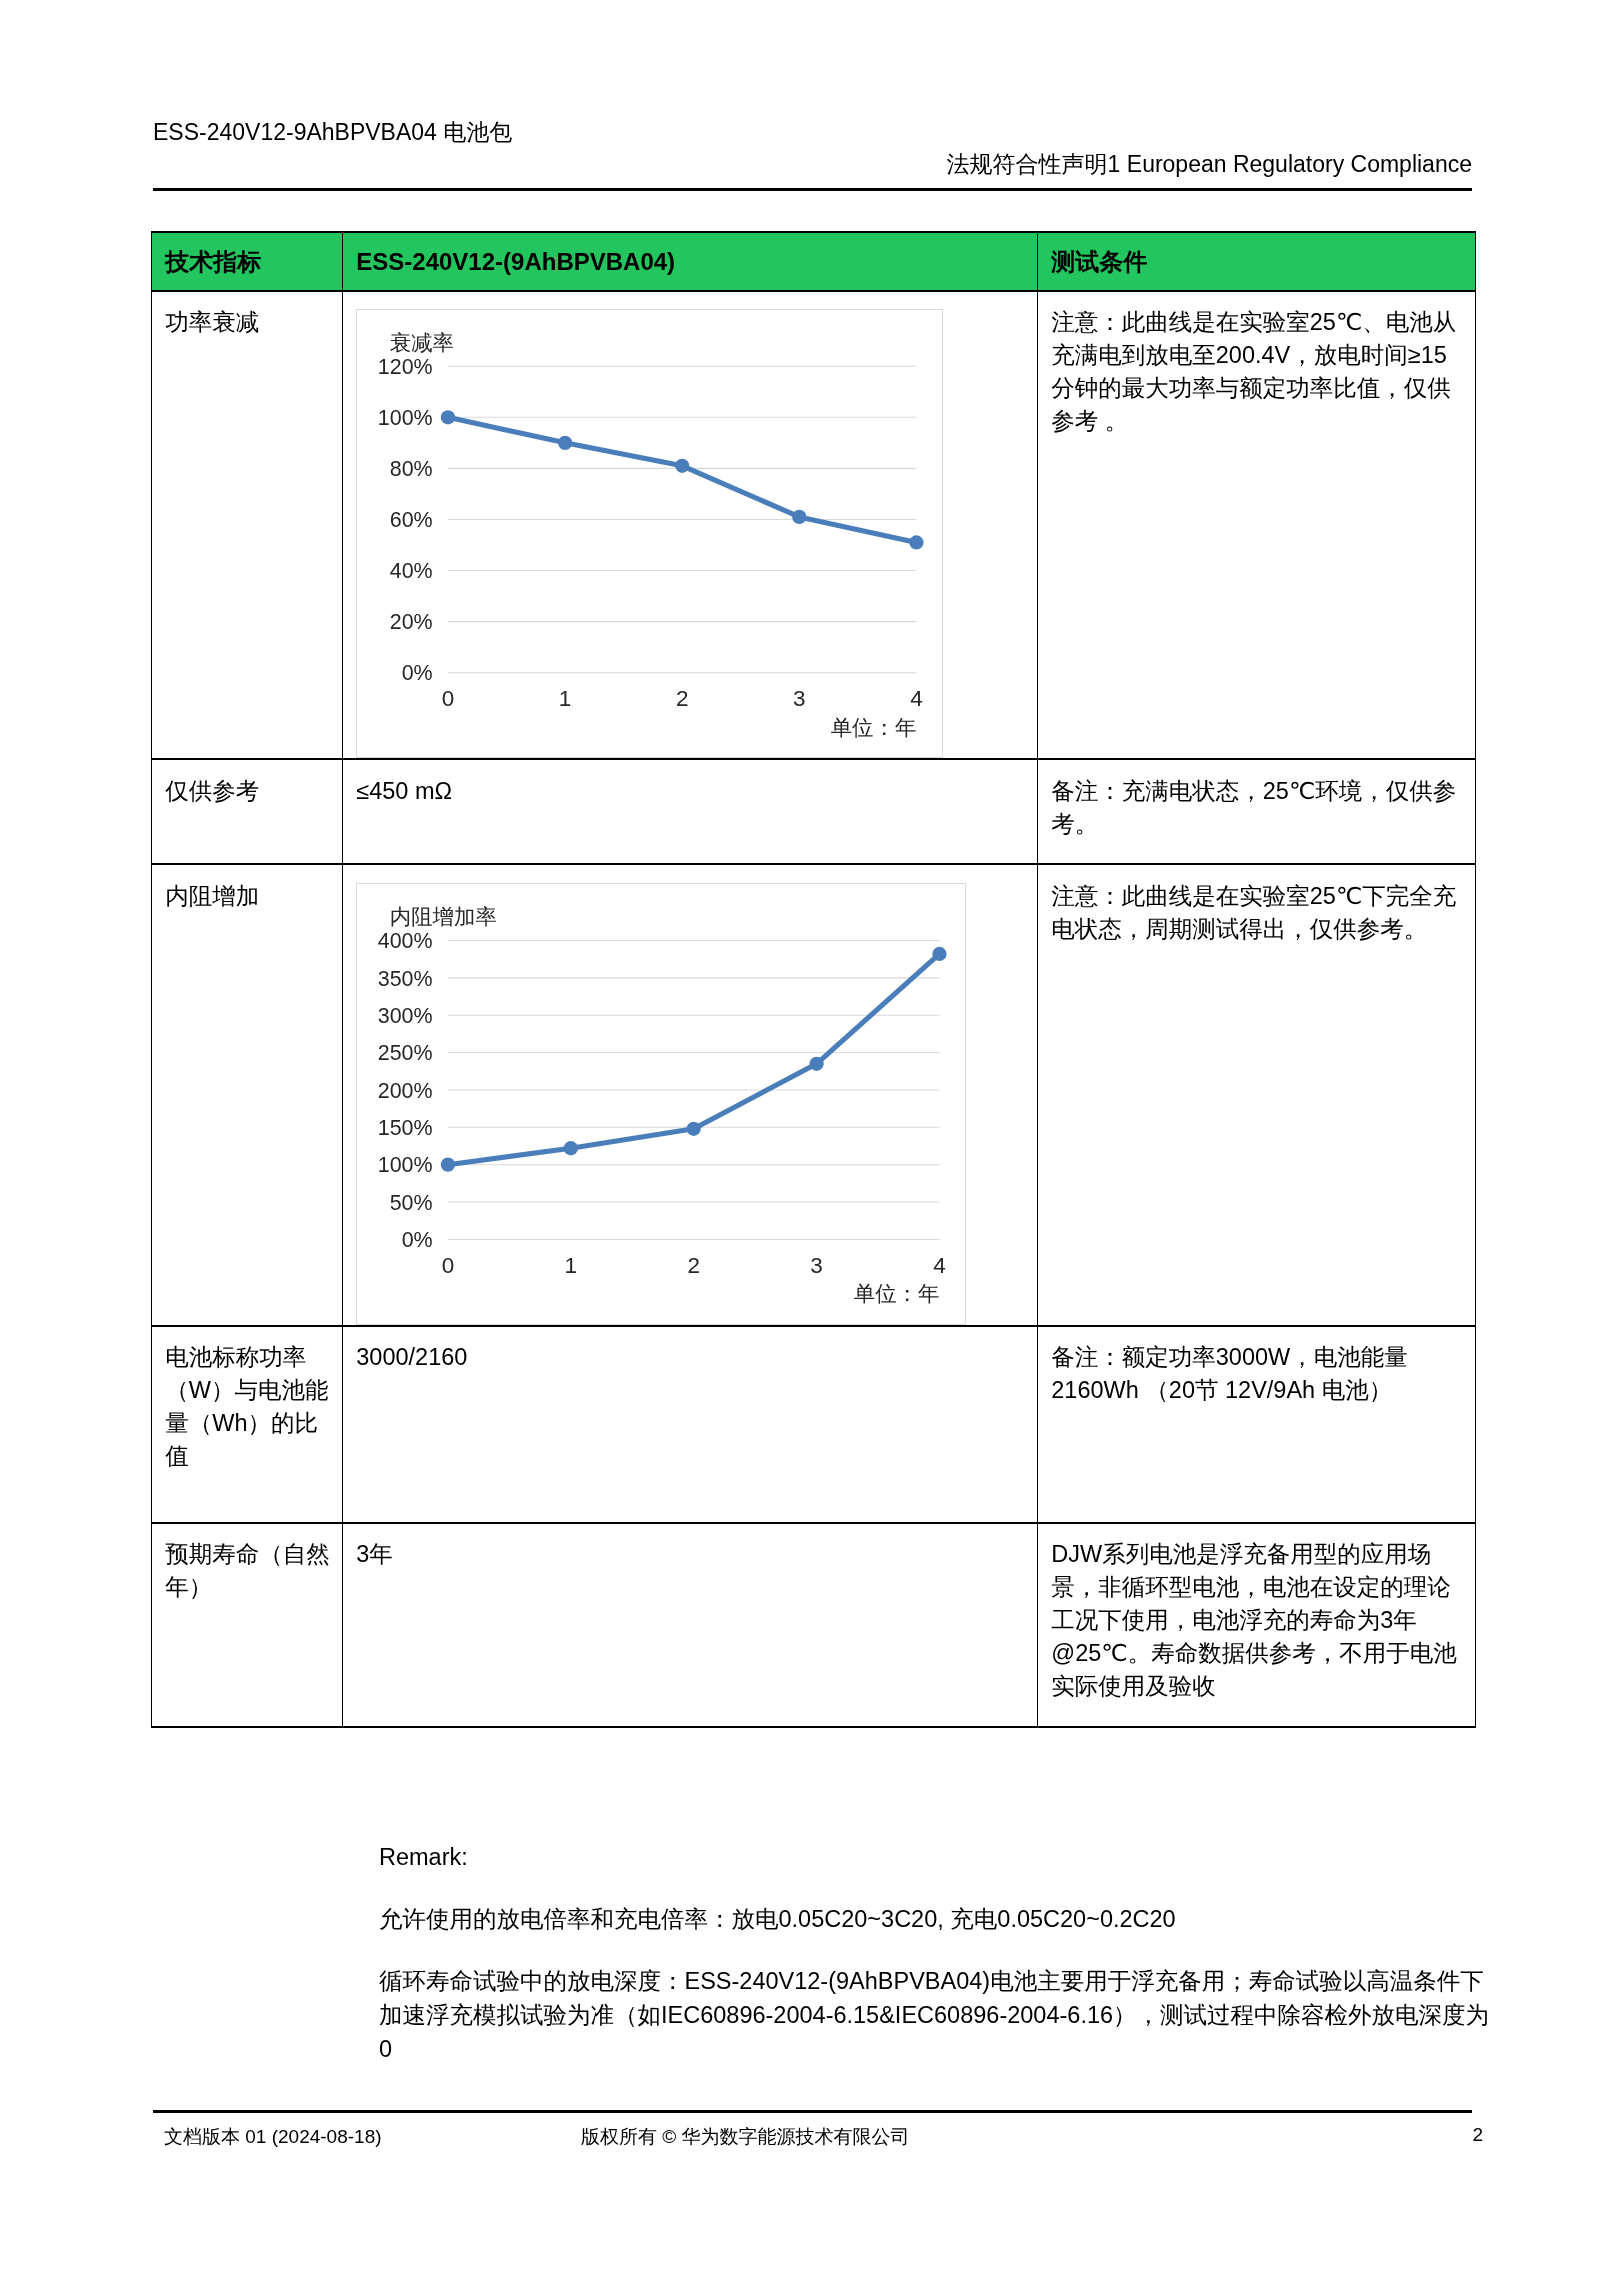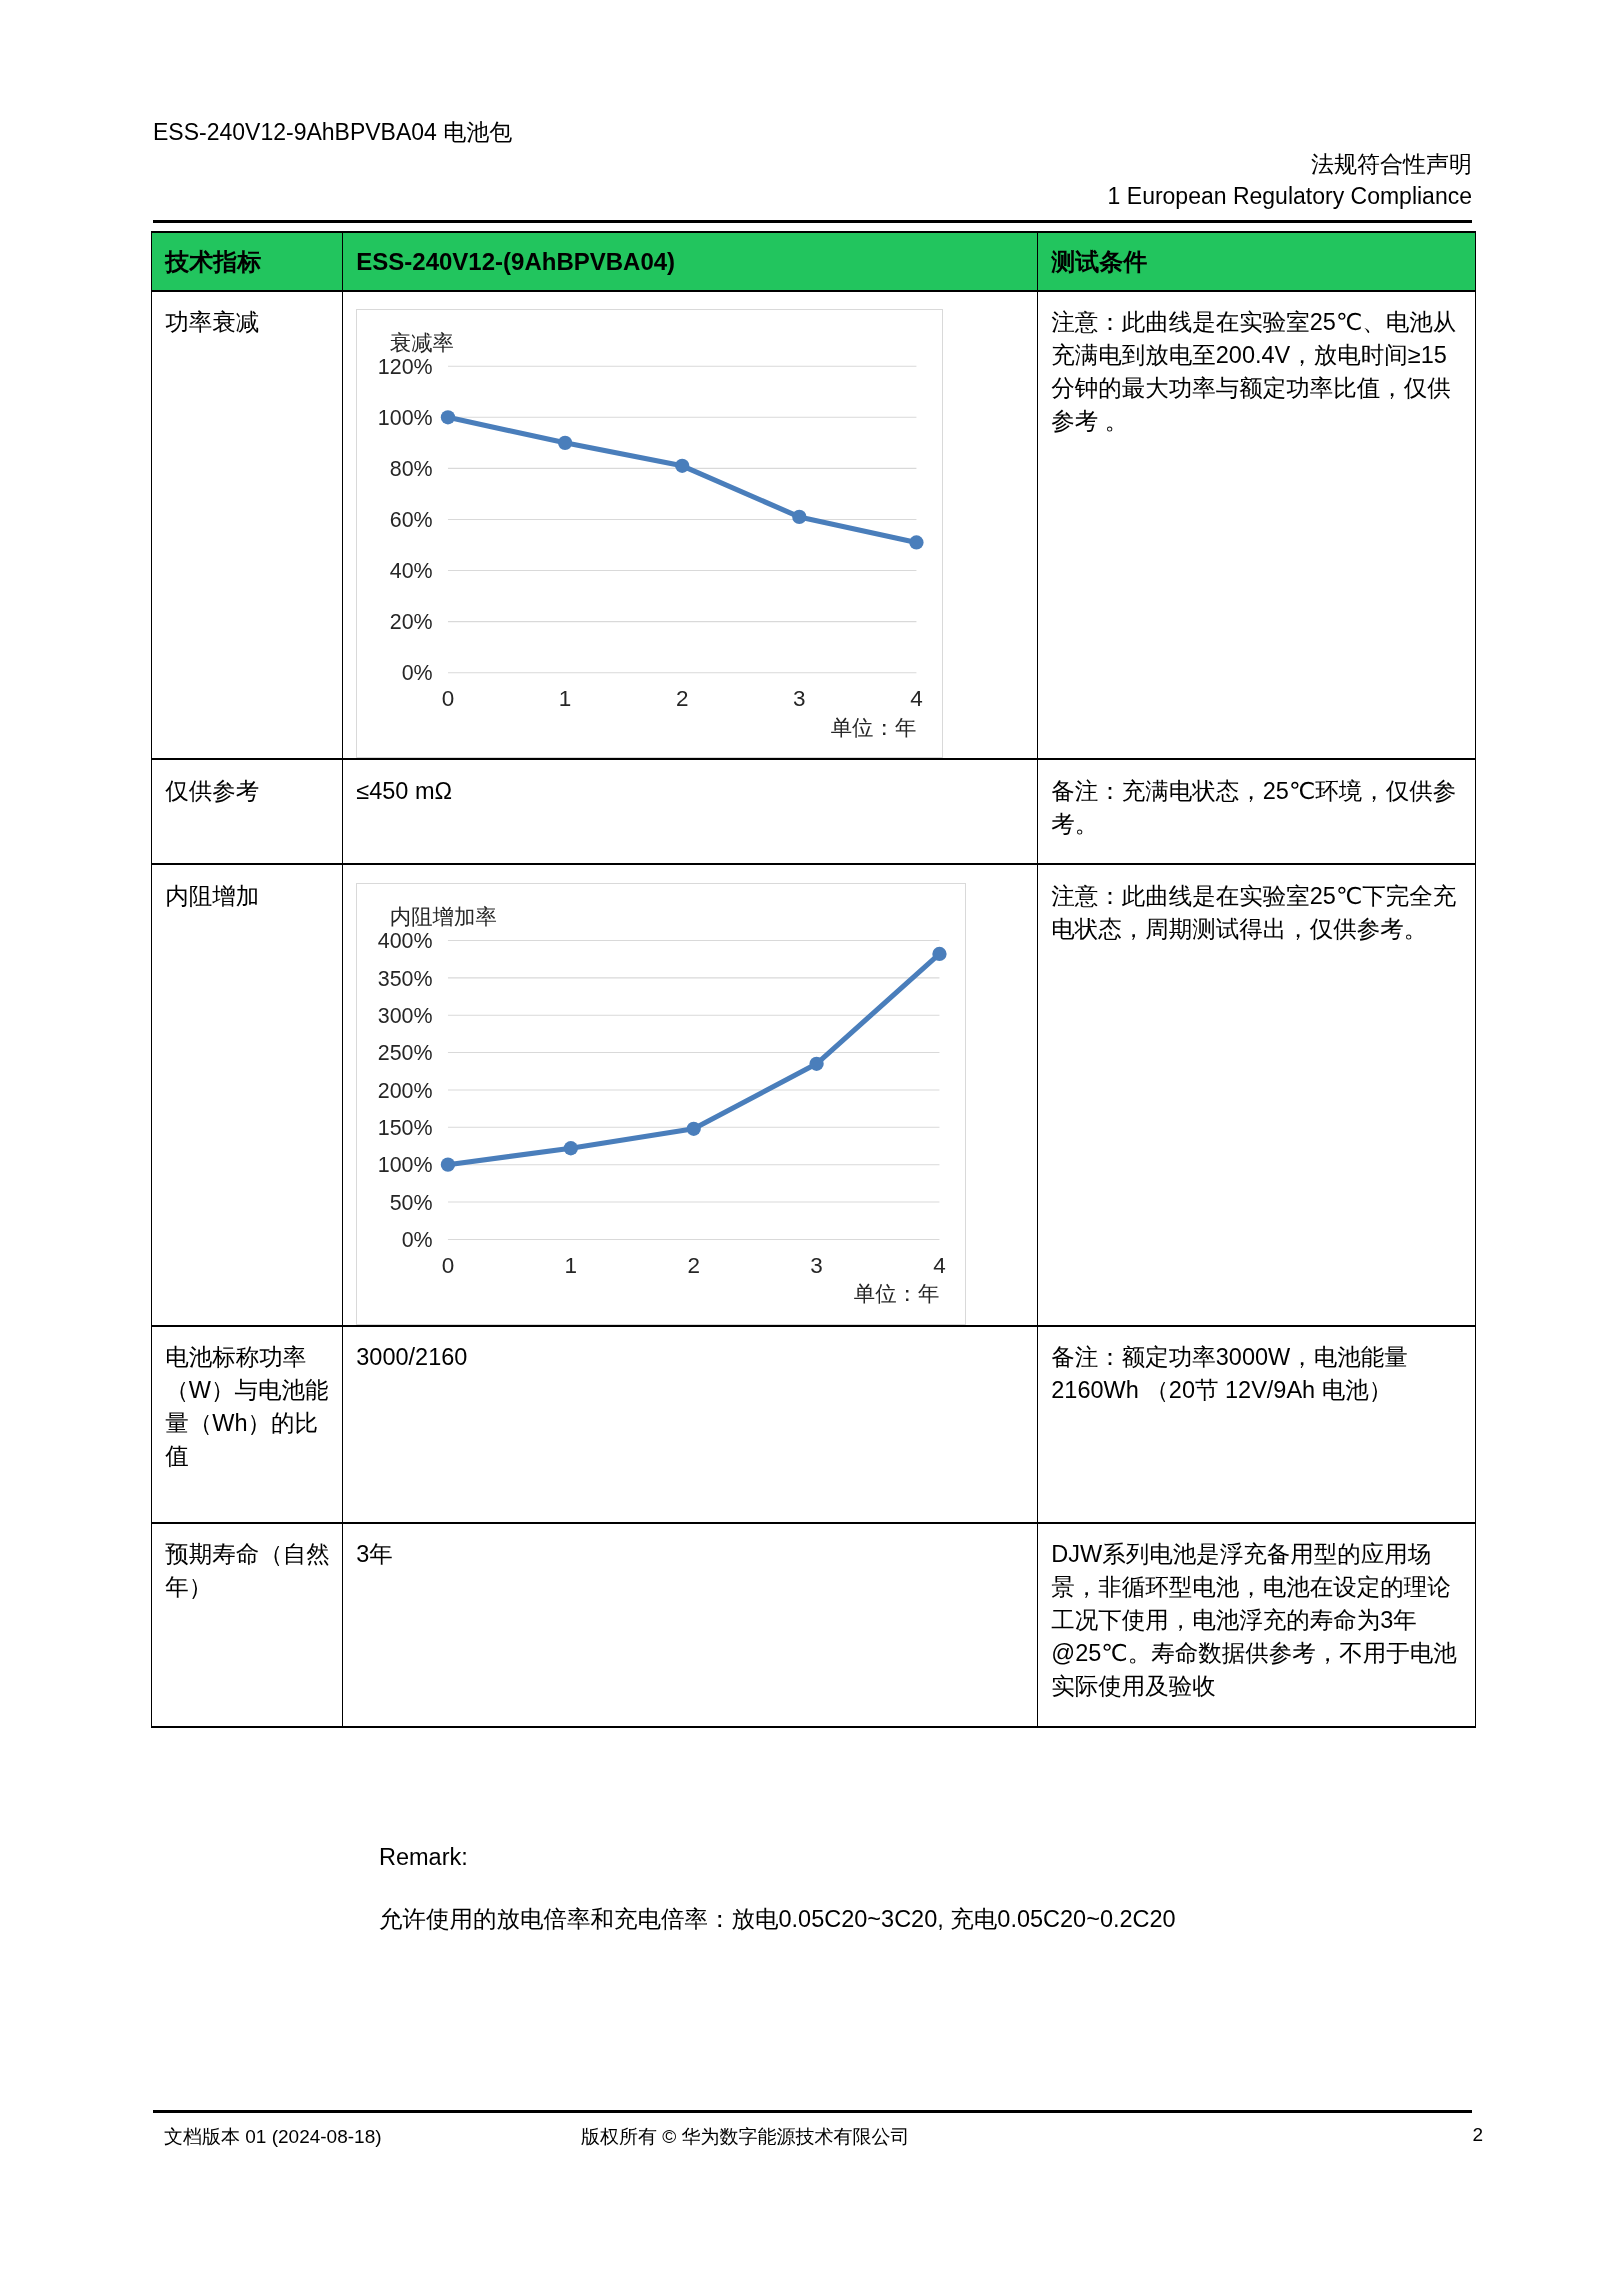"法规符合性声明" .ph-row2 { flex-direction: column -> none }
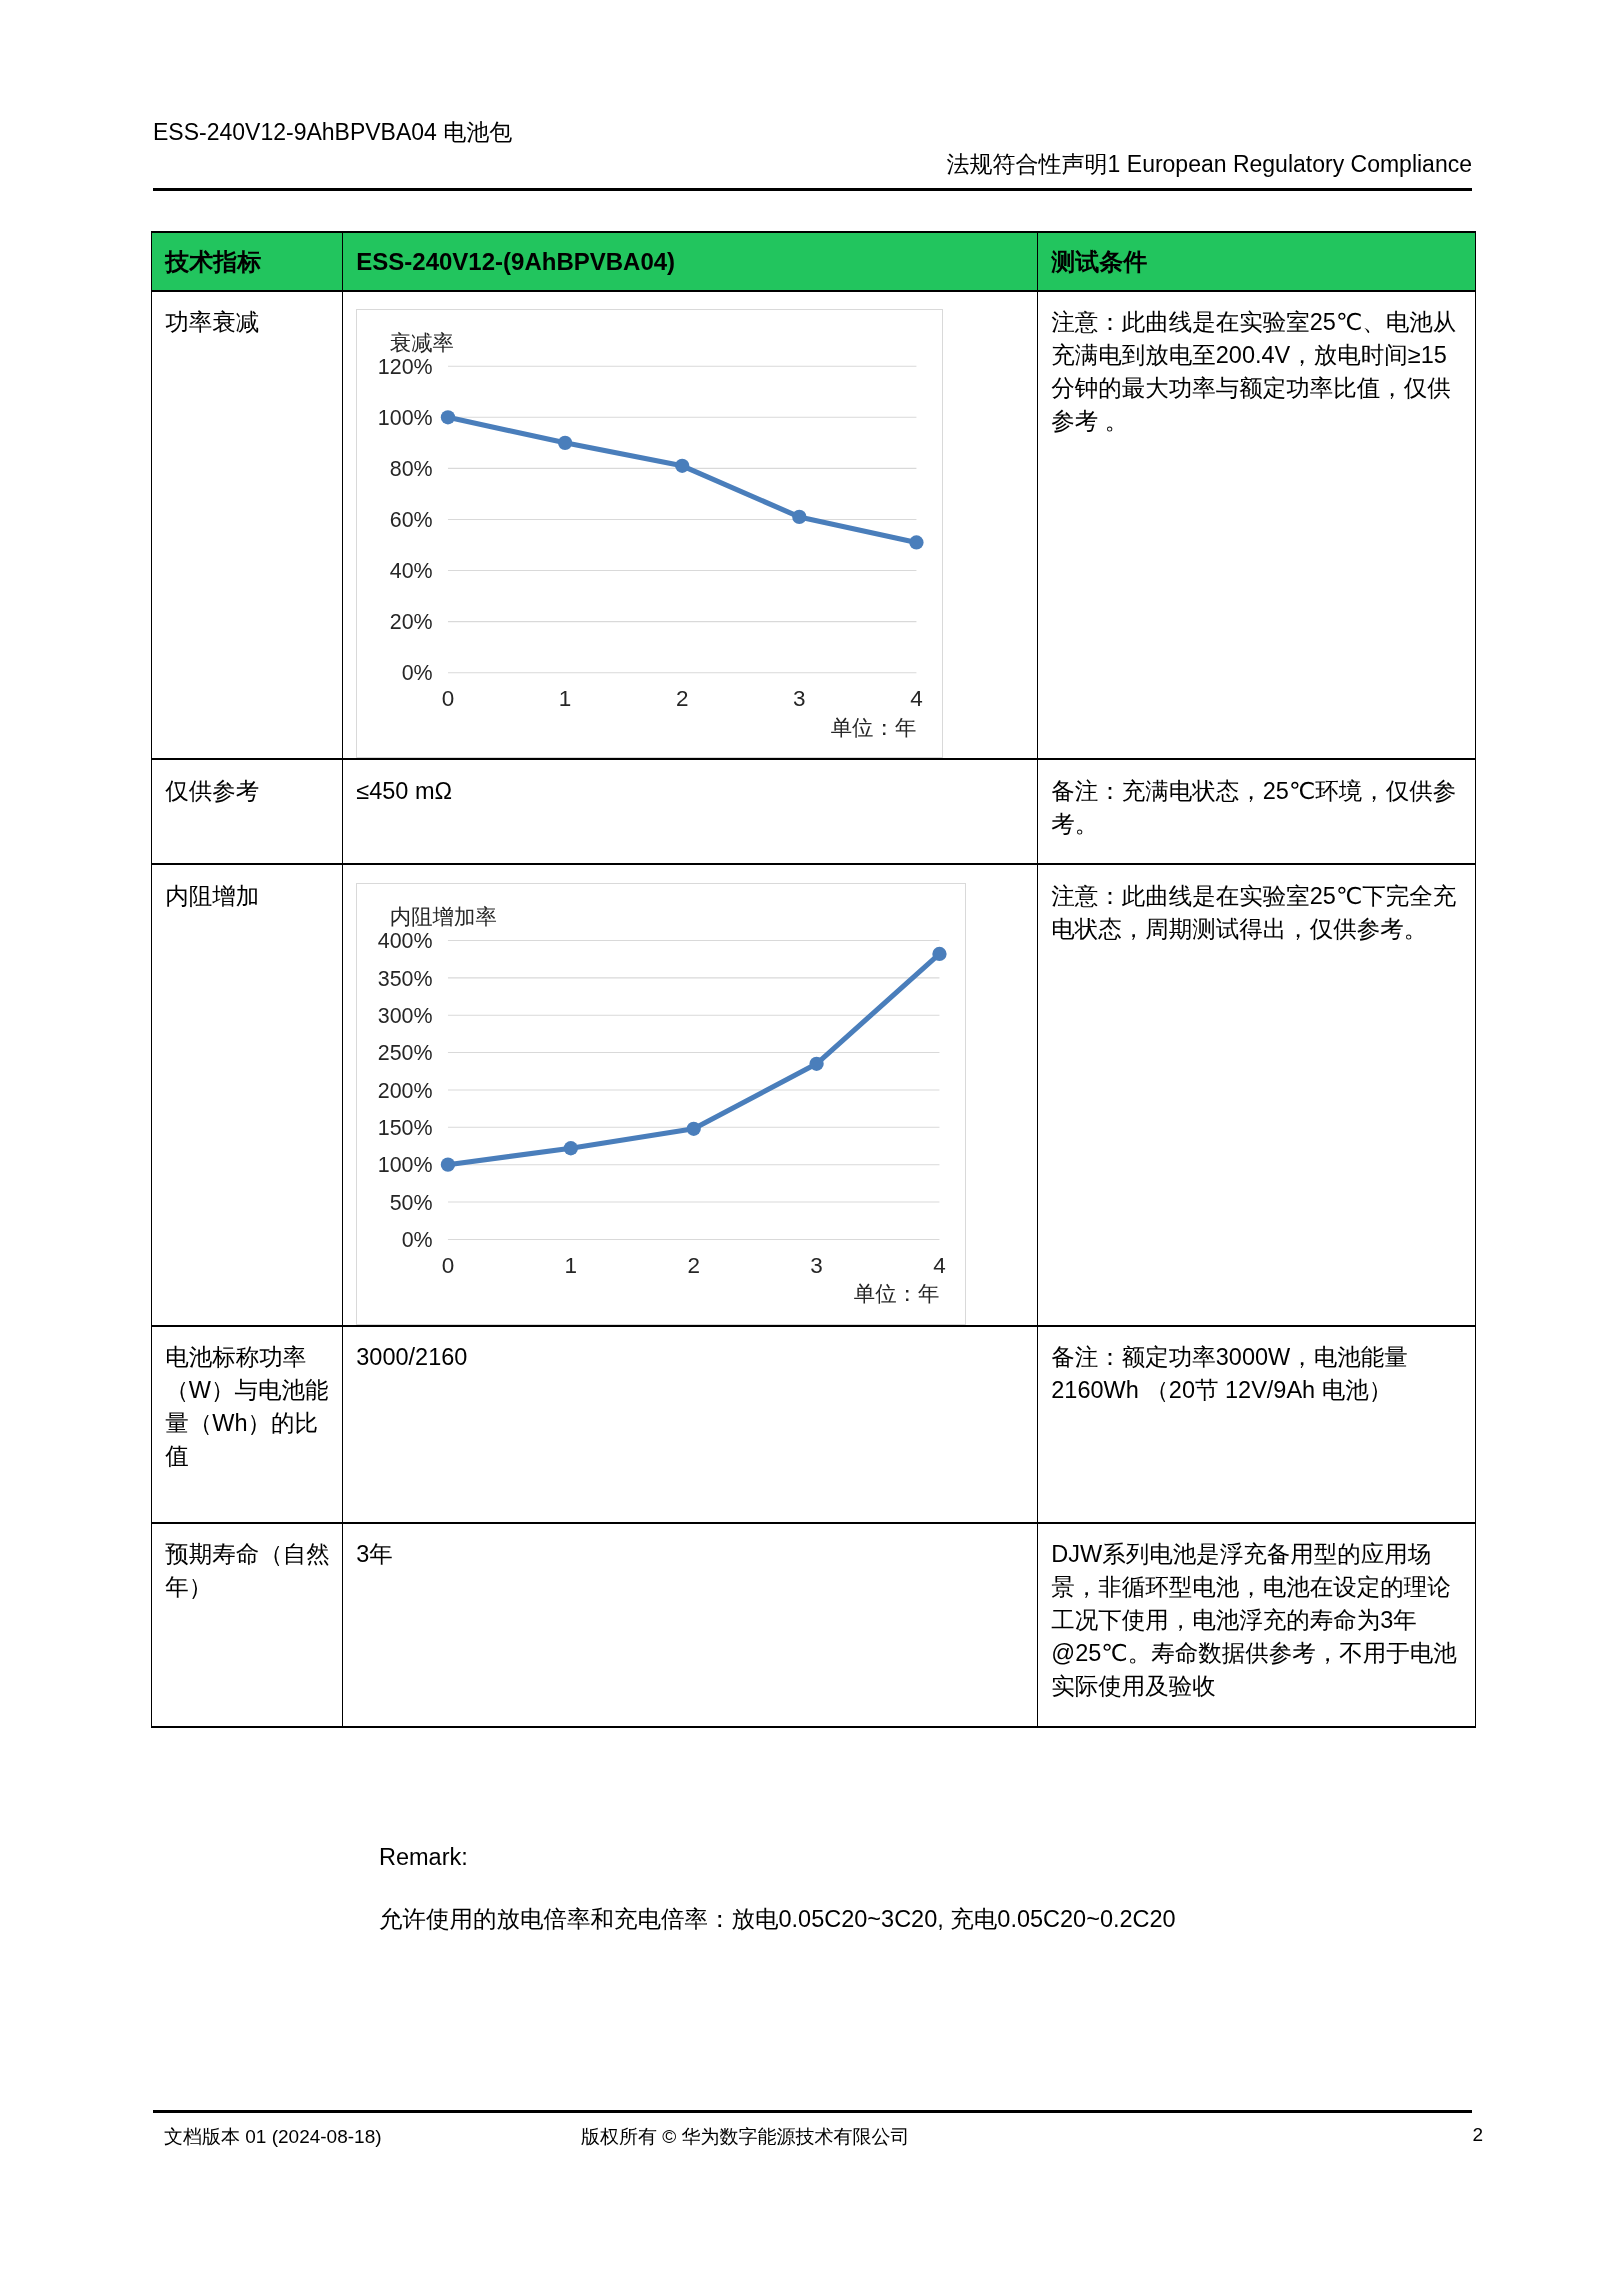"循环寿命试验中的放电深度：ESS-240V12-(9AhBPVBA04)电池主要" div.para { html: none -> <div>循环寿命试验中的放电深度：ESS-240V12-(9AhBPVBA04)电池主要用于浮充备用；寿命试验以高温条件下加速浮充模拟试验为准（如IEC60896-2004-6.15&amp;IEC60896-2004-6.16），测试过程中除容检外放电深度为0</div> }
